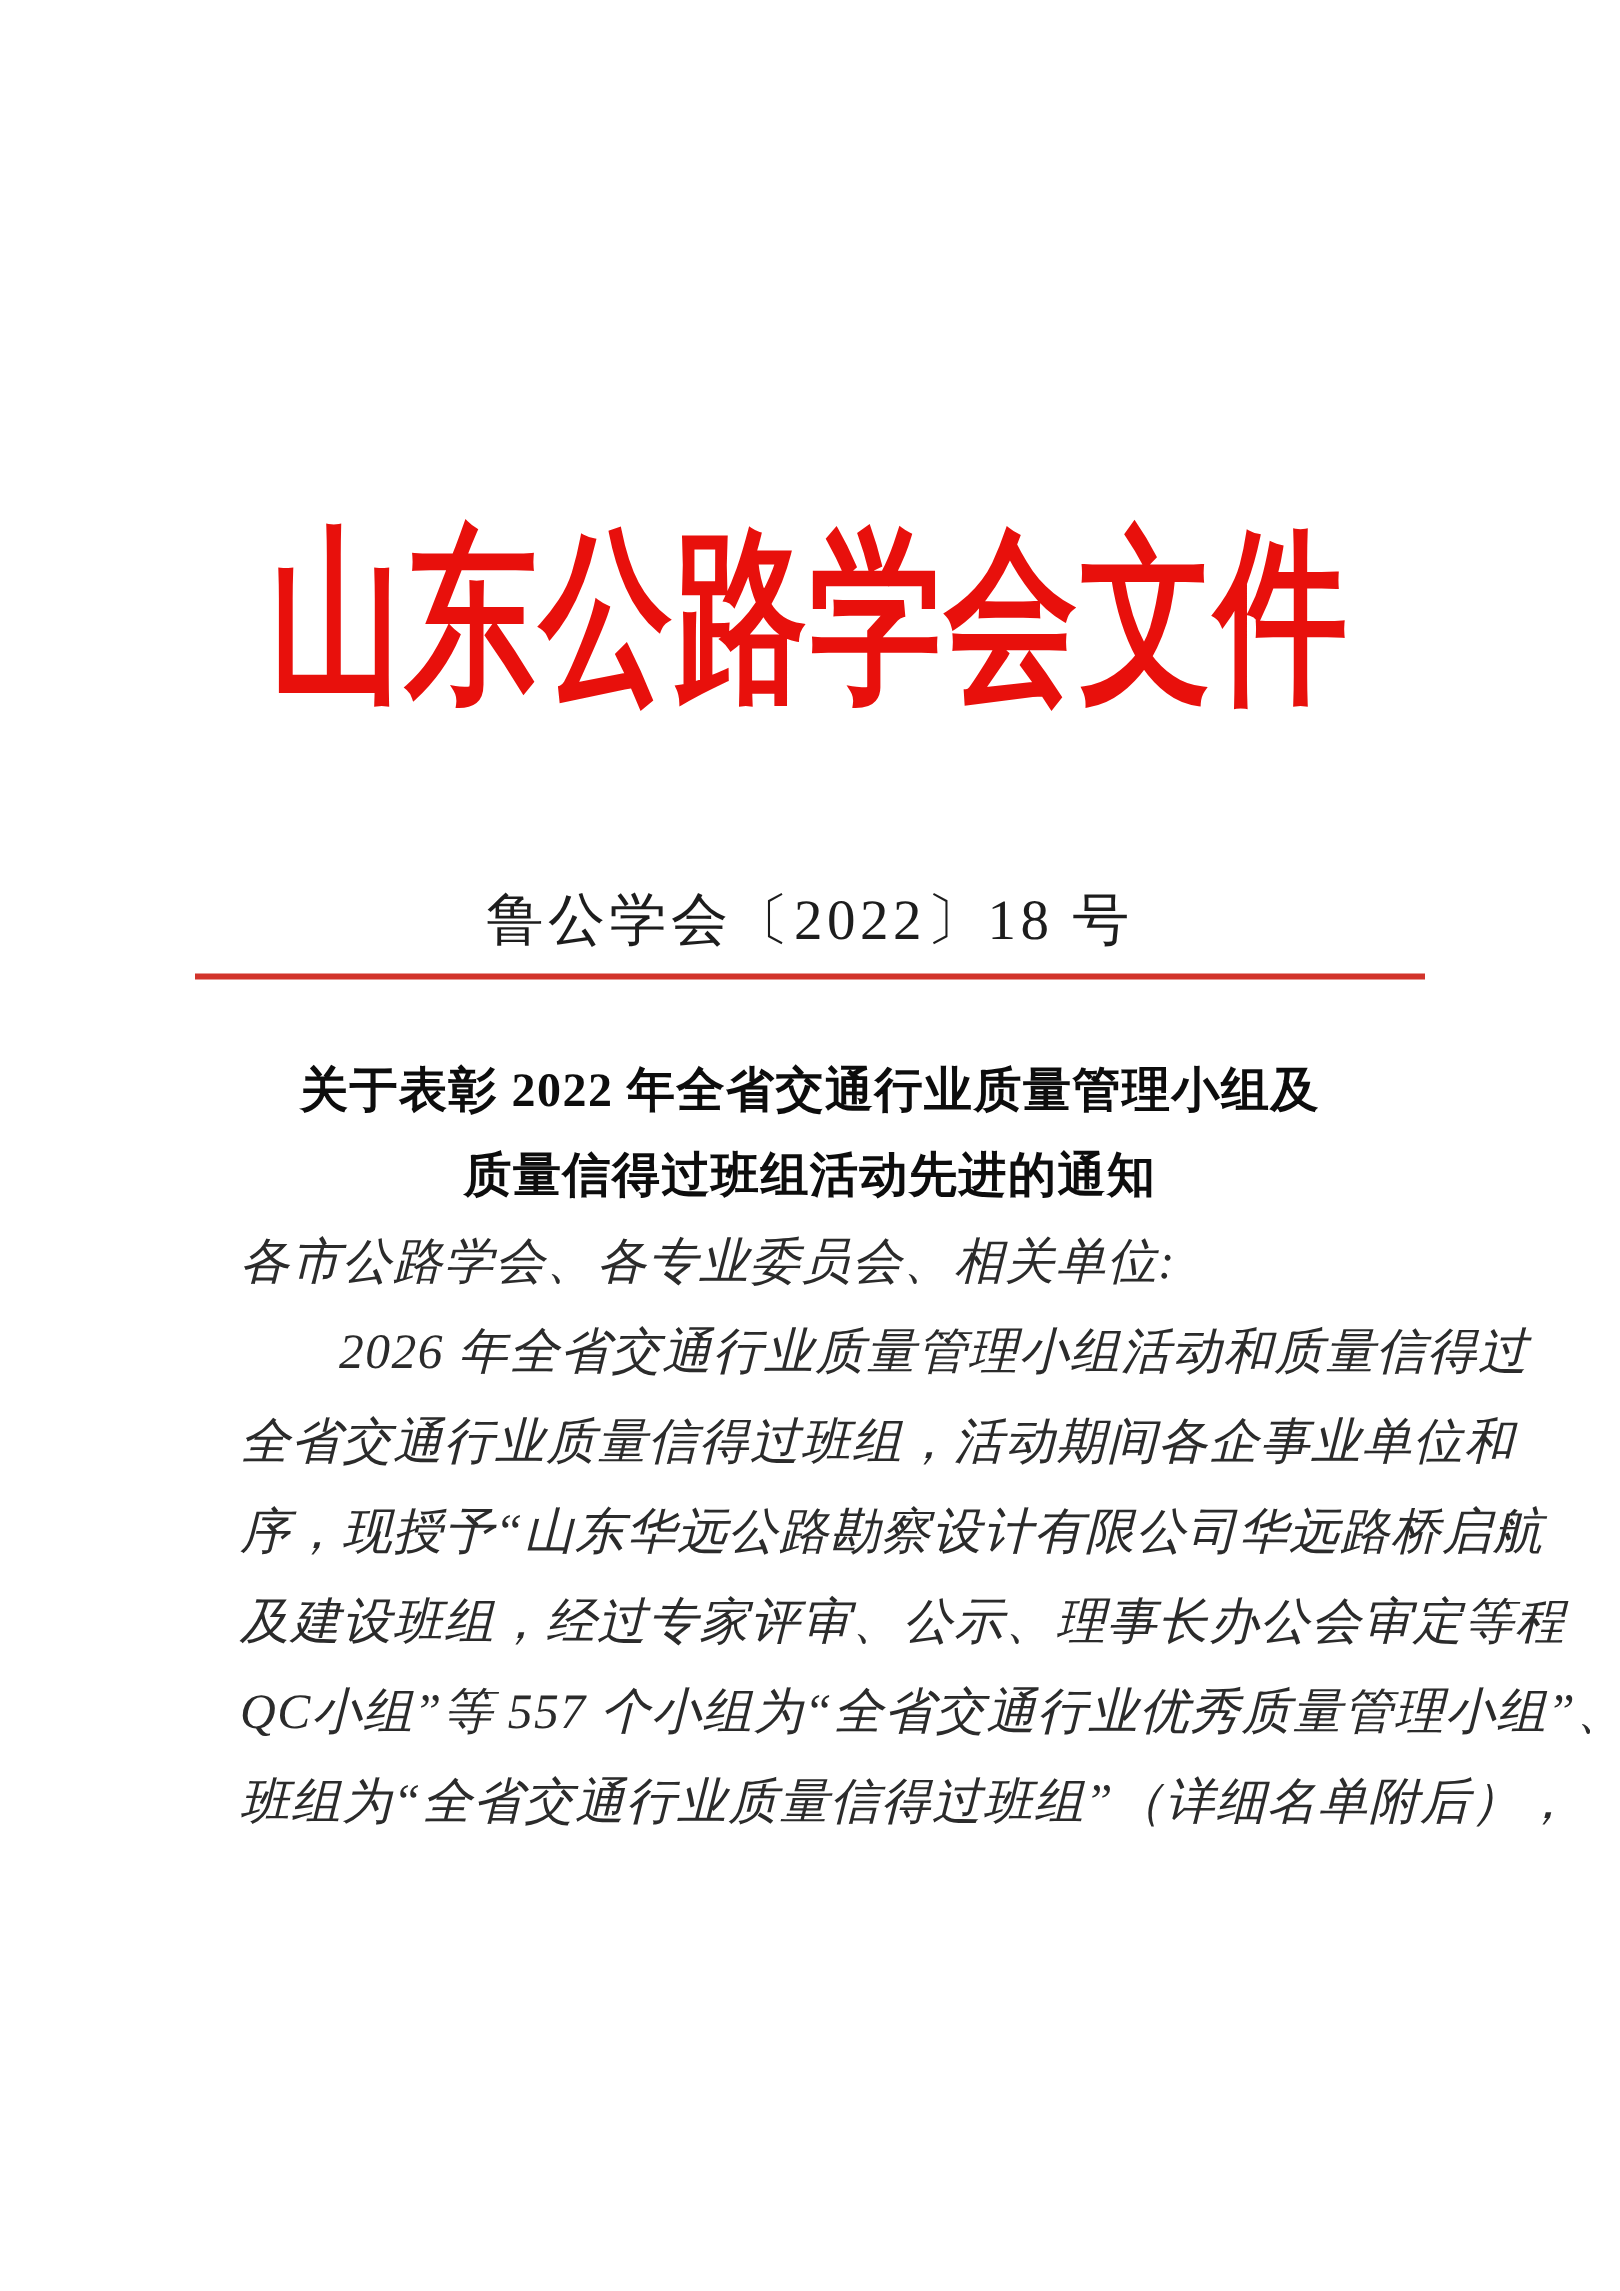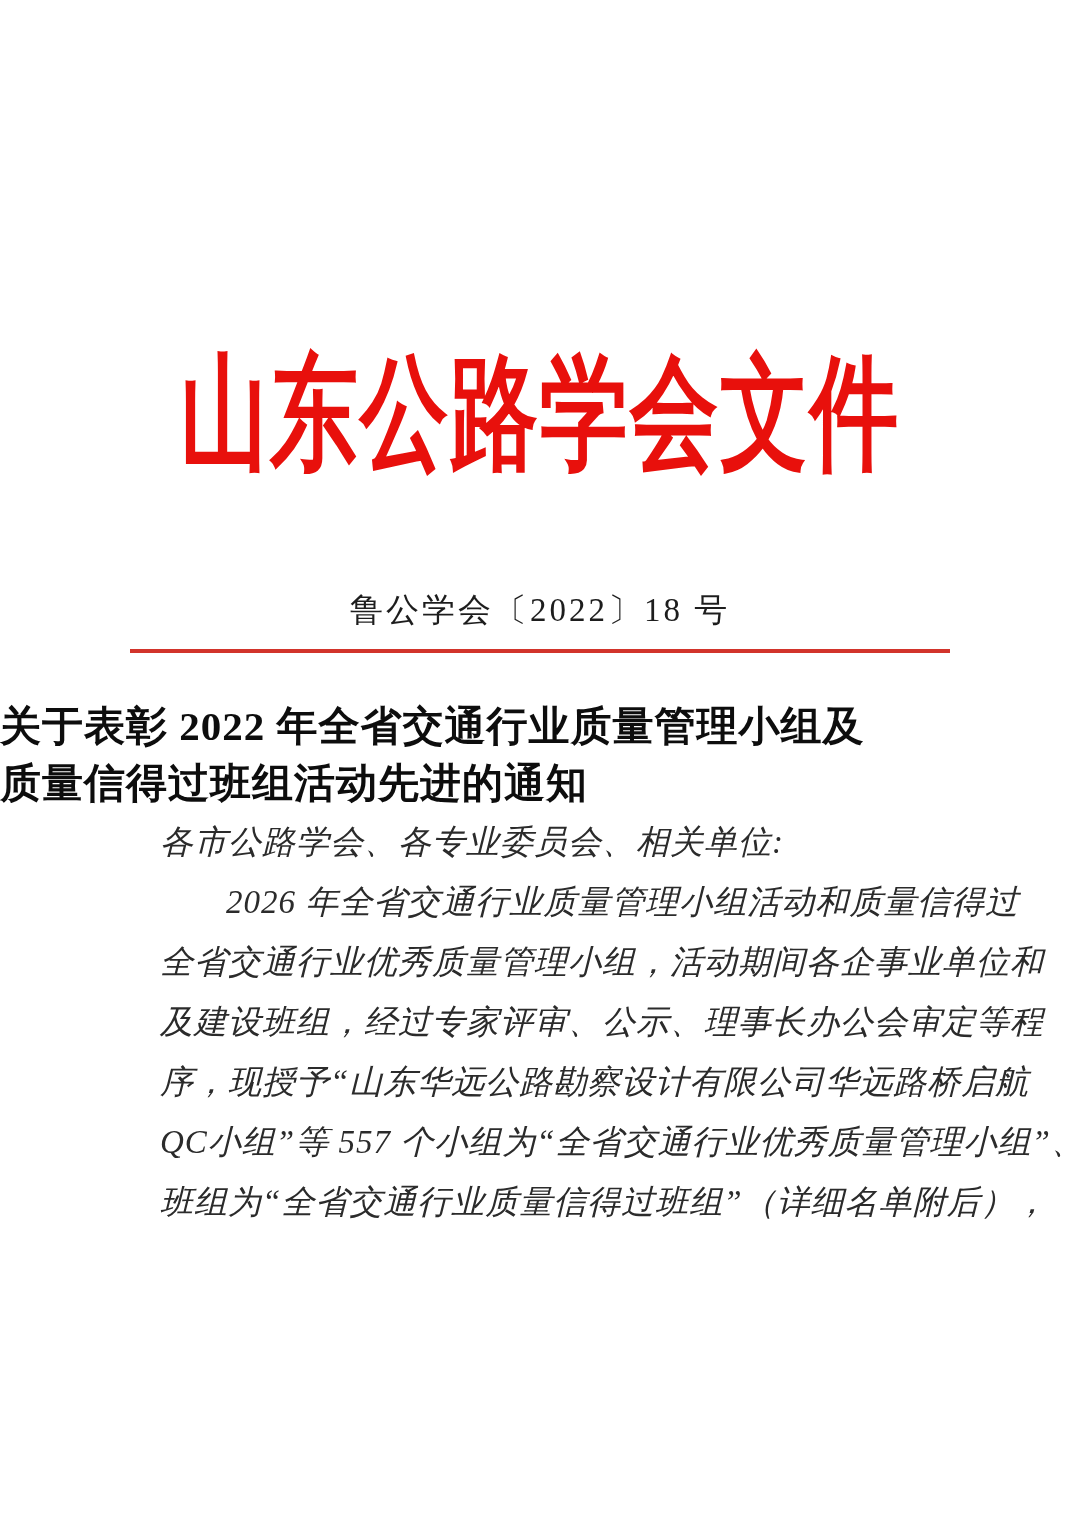"鲁公学会〔2022〕18 号" .doc-number { font-size: 33px -> 38px }
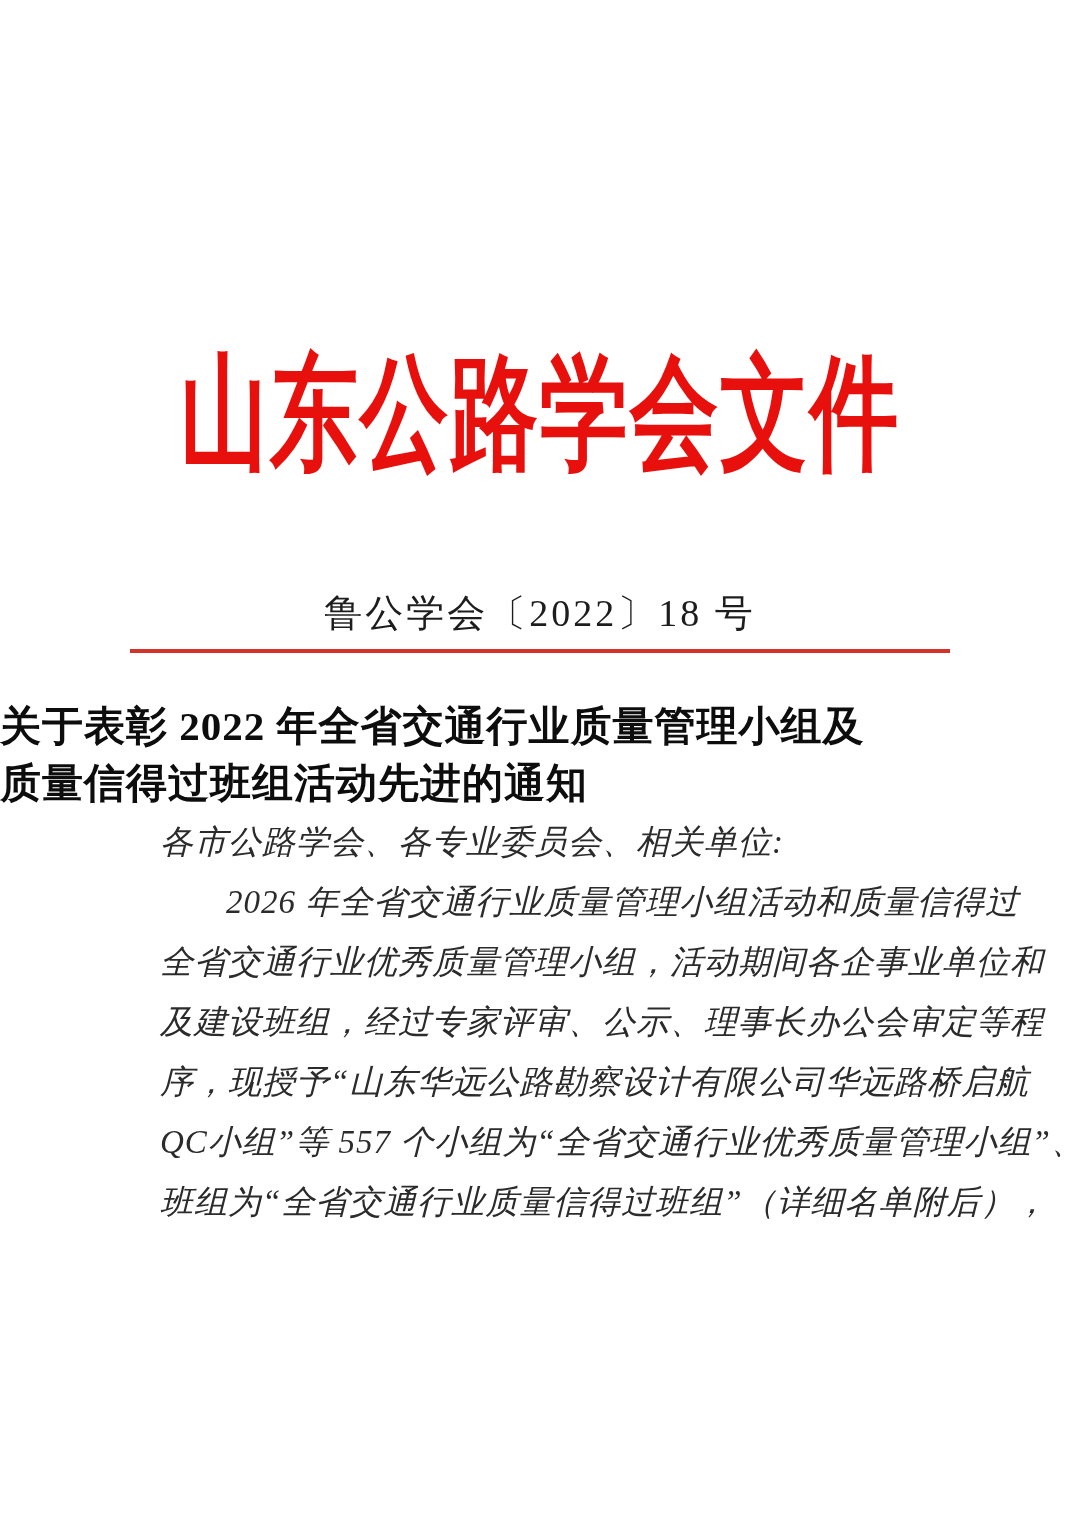"关于表彰 2022 年全省交通行业质量管理小组及" .notice-title { font-size: 41px -> 32px; text-align: none -> center }
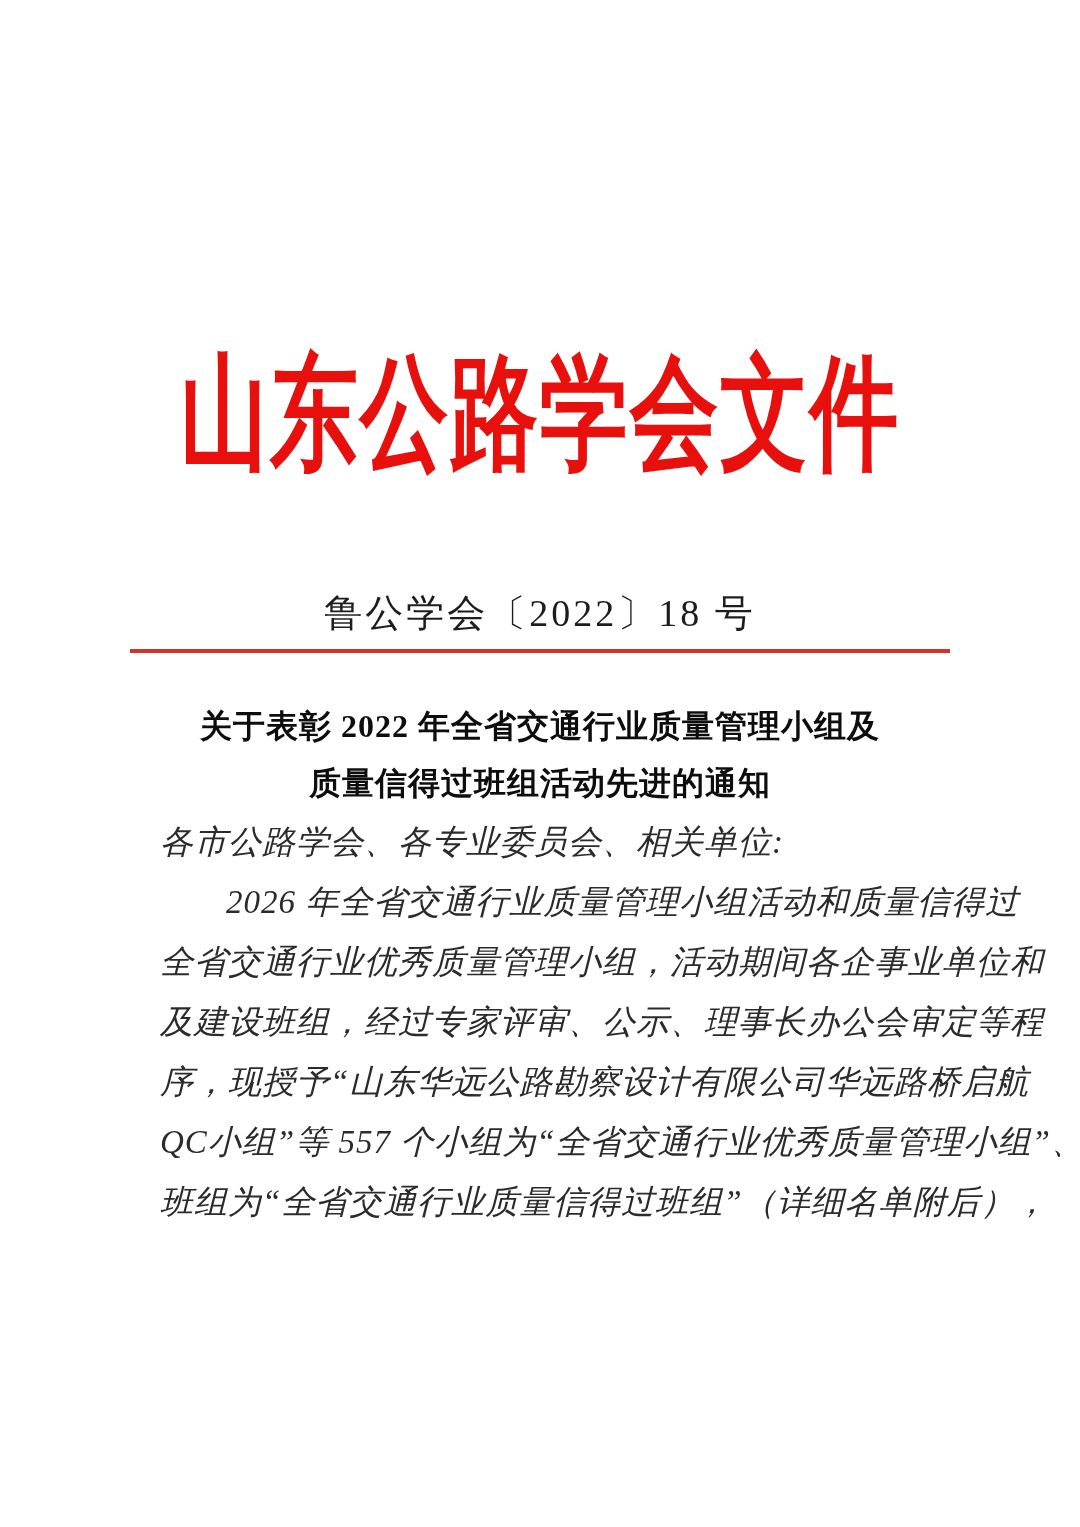"全省交通行业优秀质量管理小组，活动期间各企事业单位和" div.line { text: 优秀质量管理小 -> 质量信得过班 }
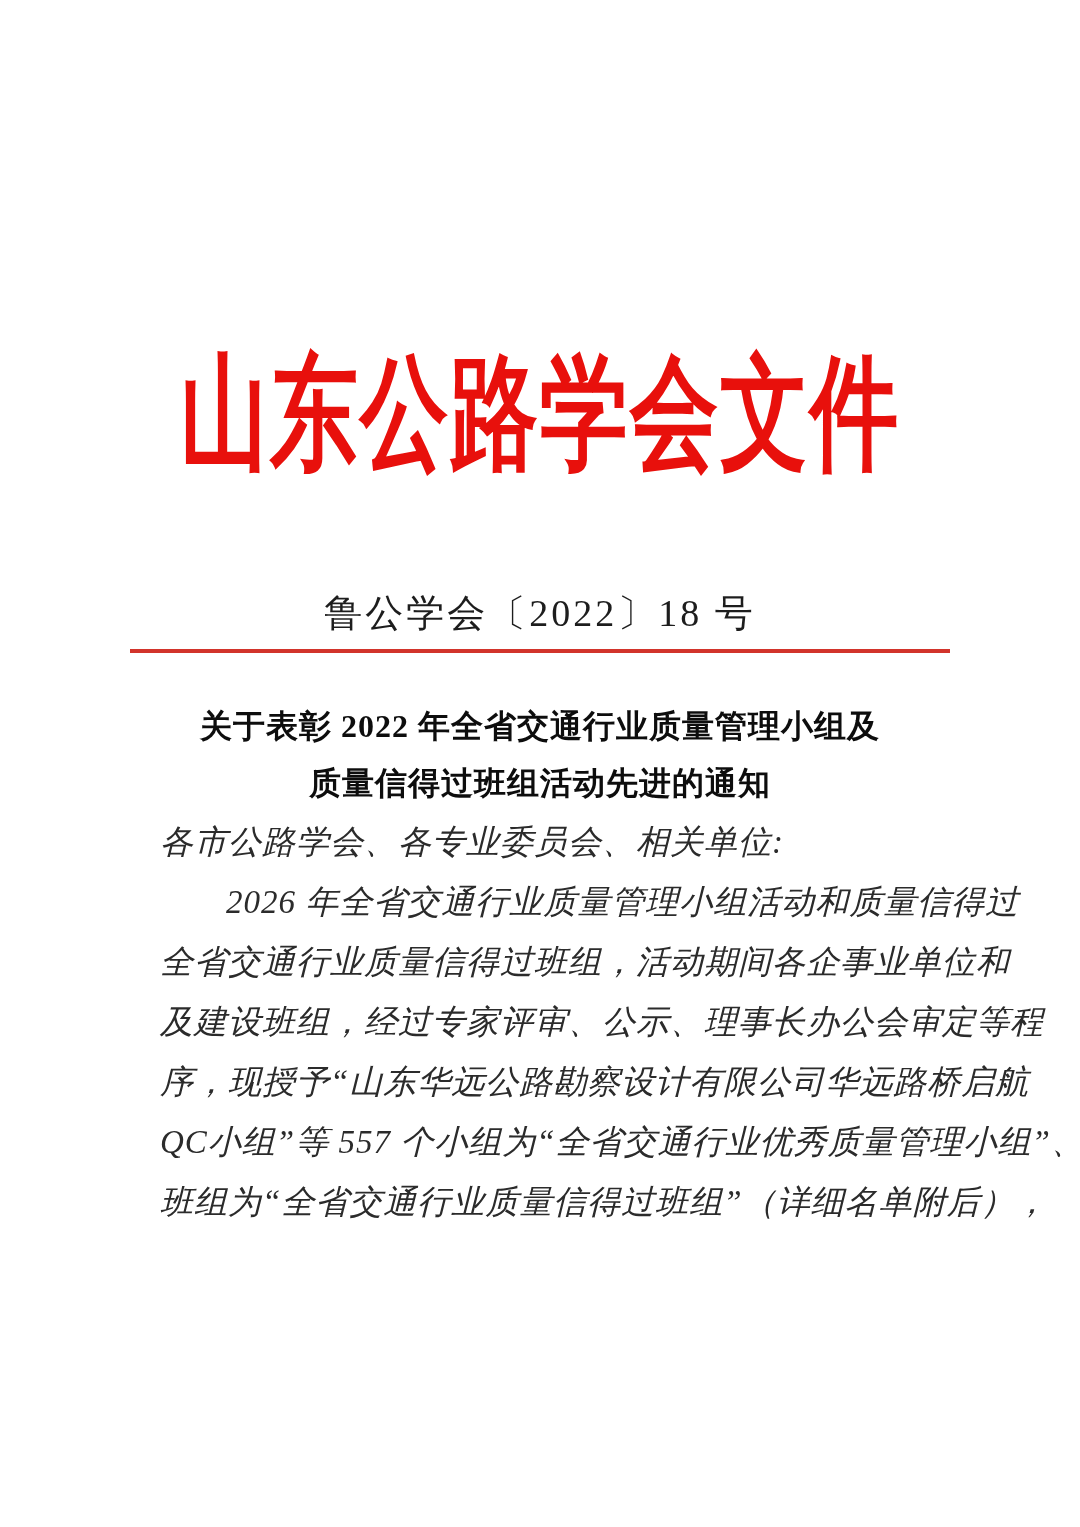"及建设班组，经过专家评审、公示、理事长办公会审定等程" div.line { order: before "序，现授予“山东华远公路勘察设计有限公司华远路桥启航" -> after "序，现授予“山东华远公路勘察设计有限公司华远路桥启航" }
